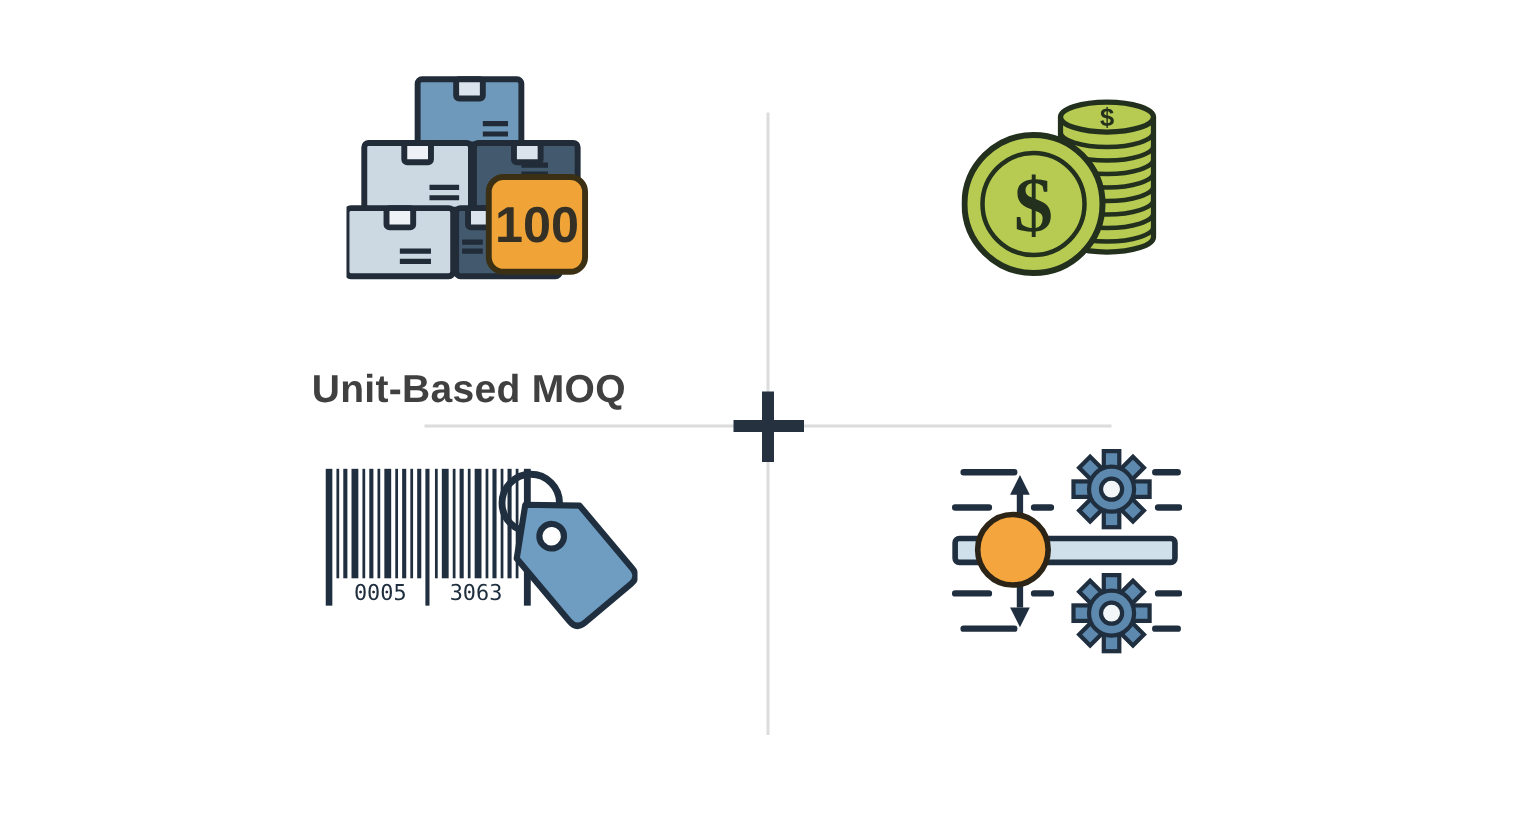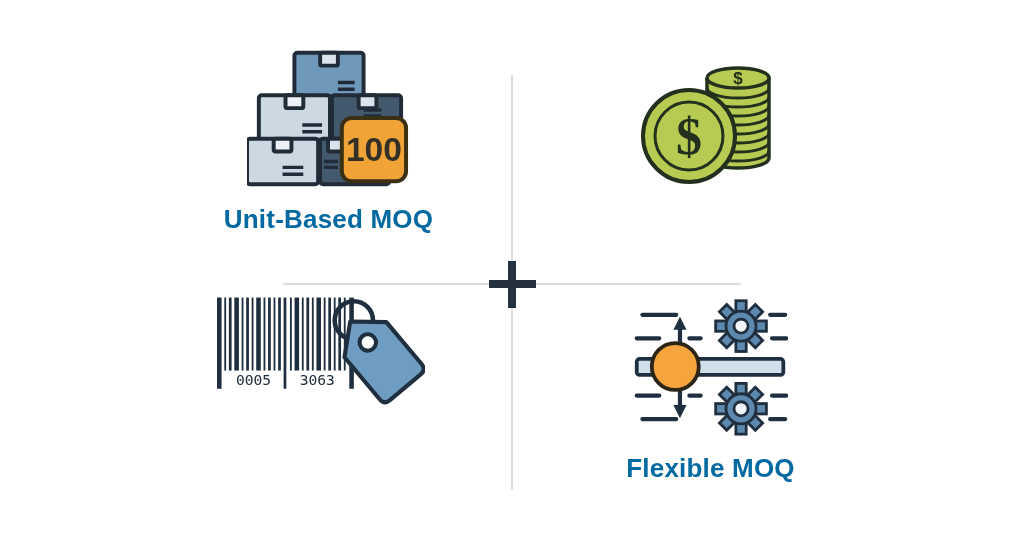"100" div.quadrant { gap: none -> 40px; left: 186px -> 170px }
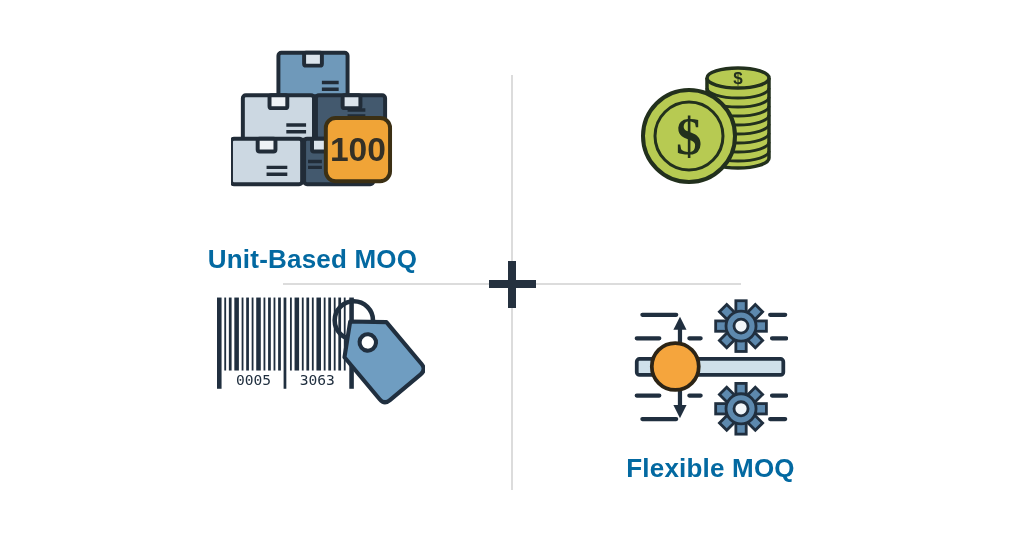"Unit-Based MOQ" .q-label { color: #0369a1 -> #404040 }
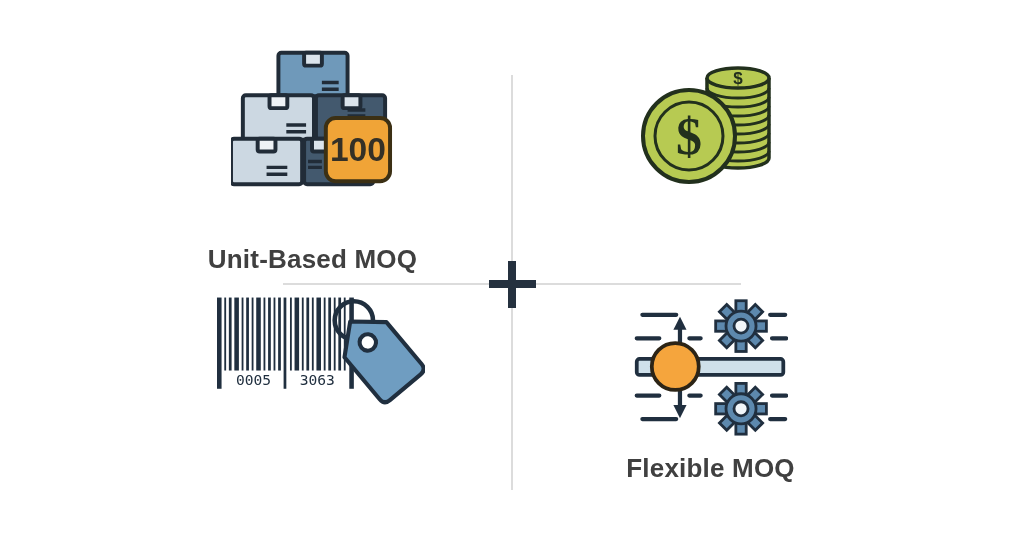"0005" div.quadrant { top: 288px -> 303px }
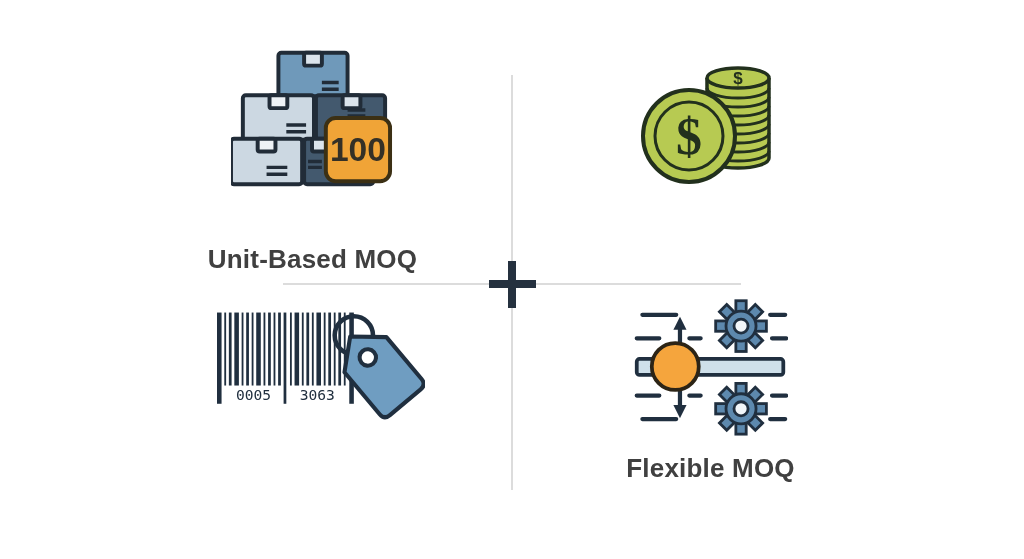"Flexible MOQ" div.q-label { html: <div>Flexible MOQ</div> -> none }
